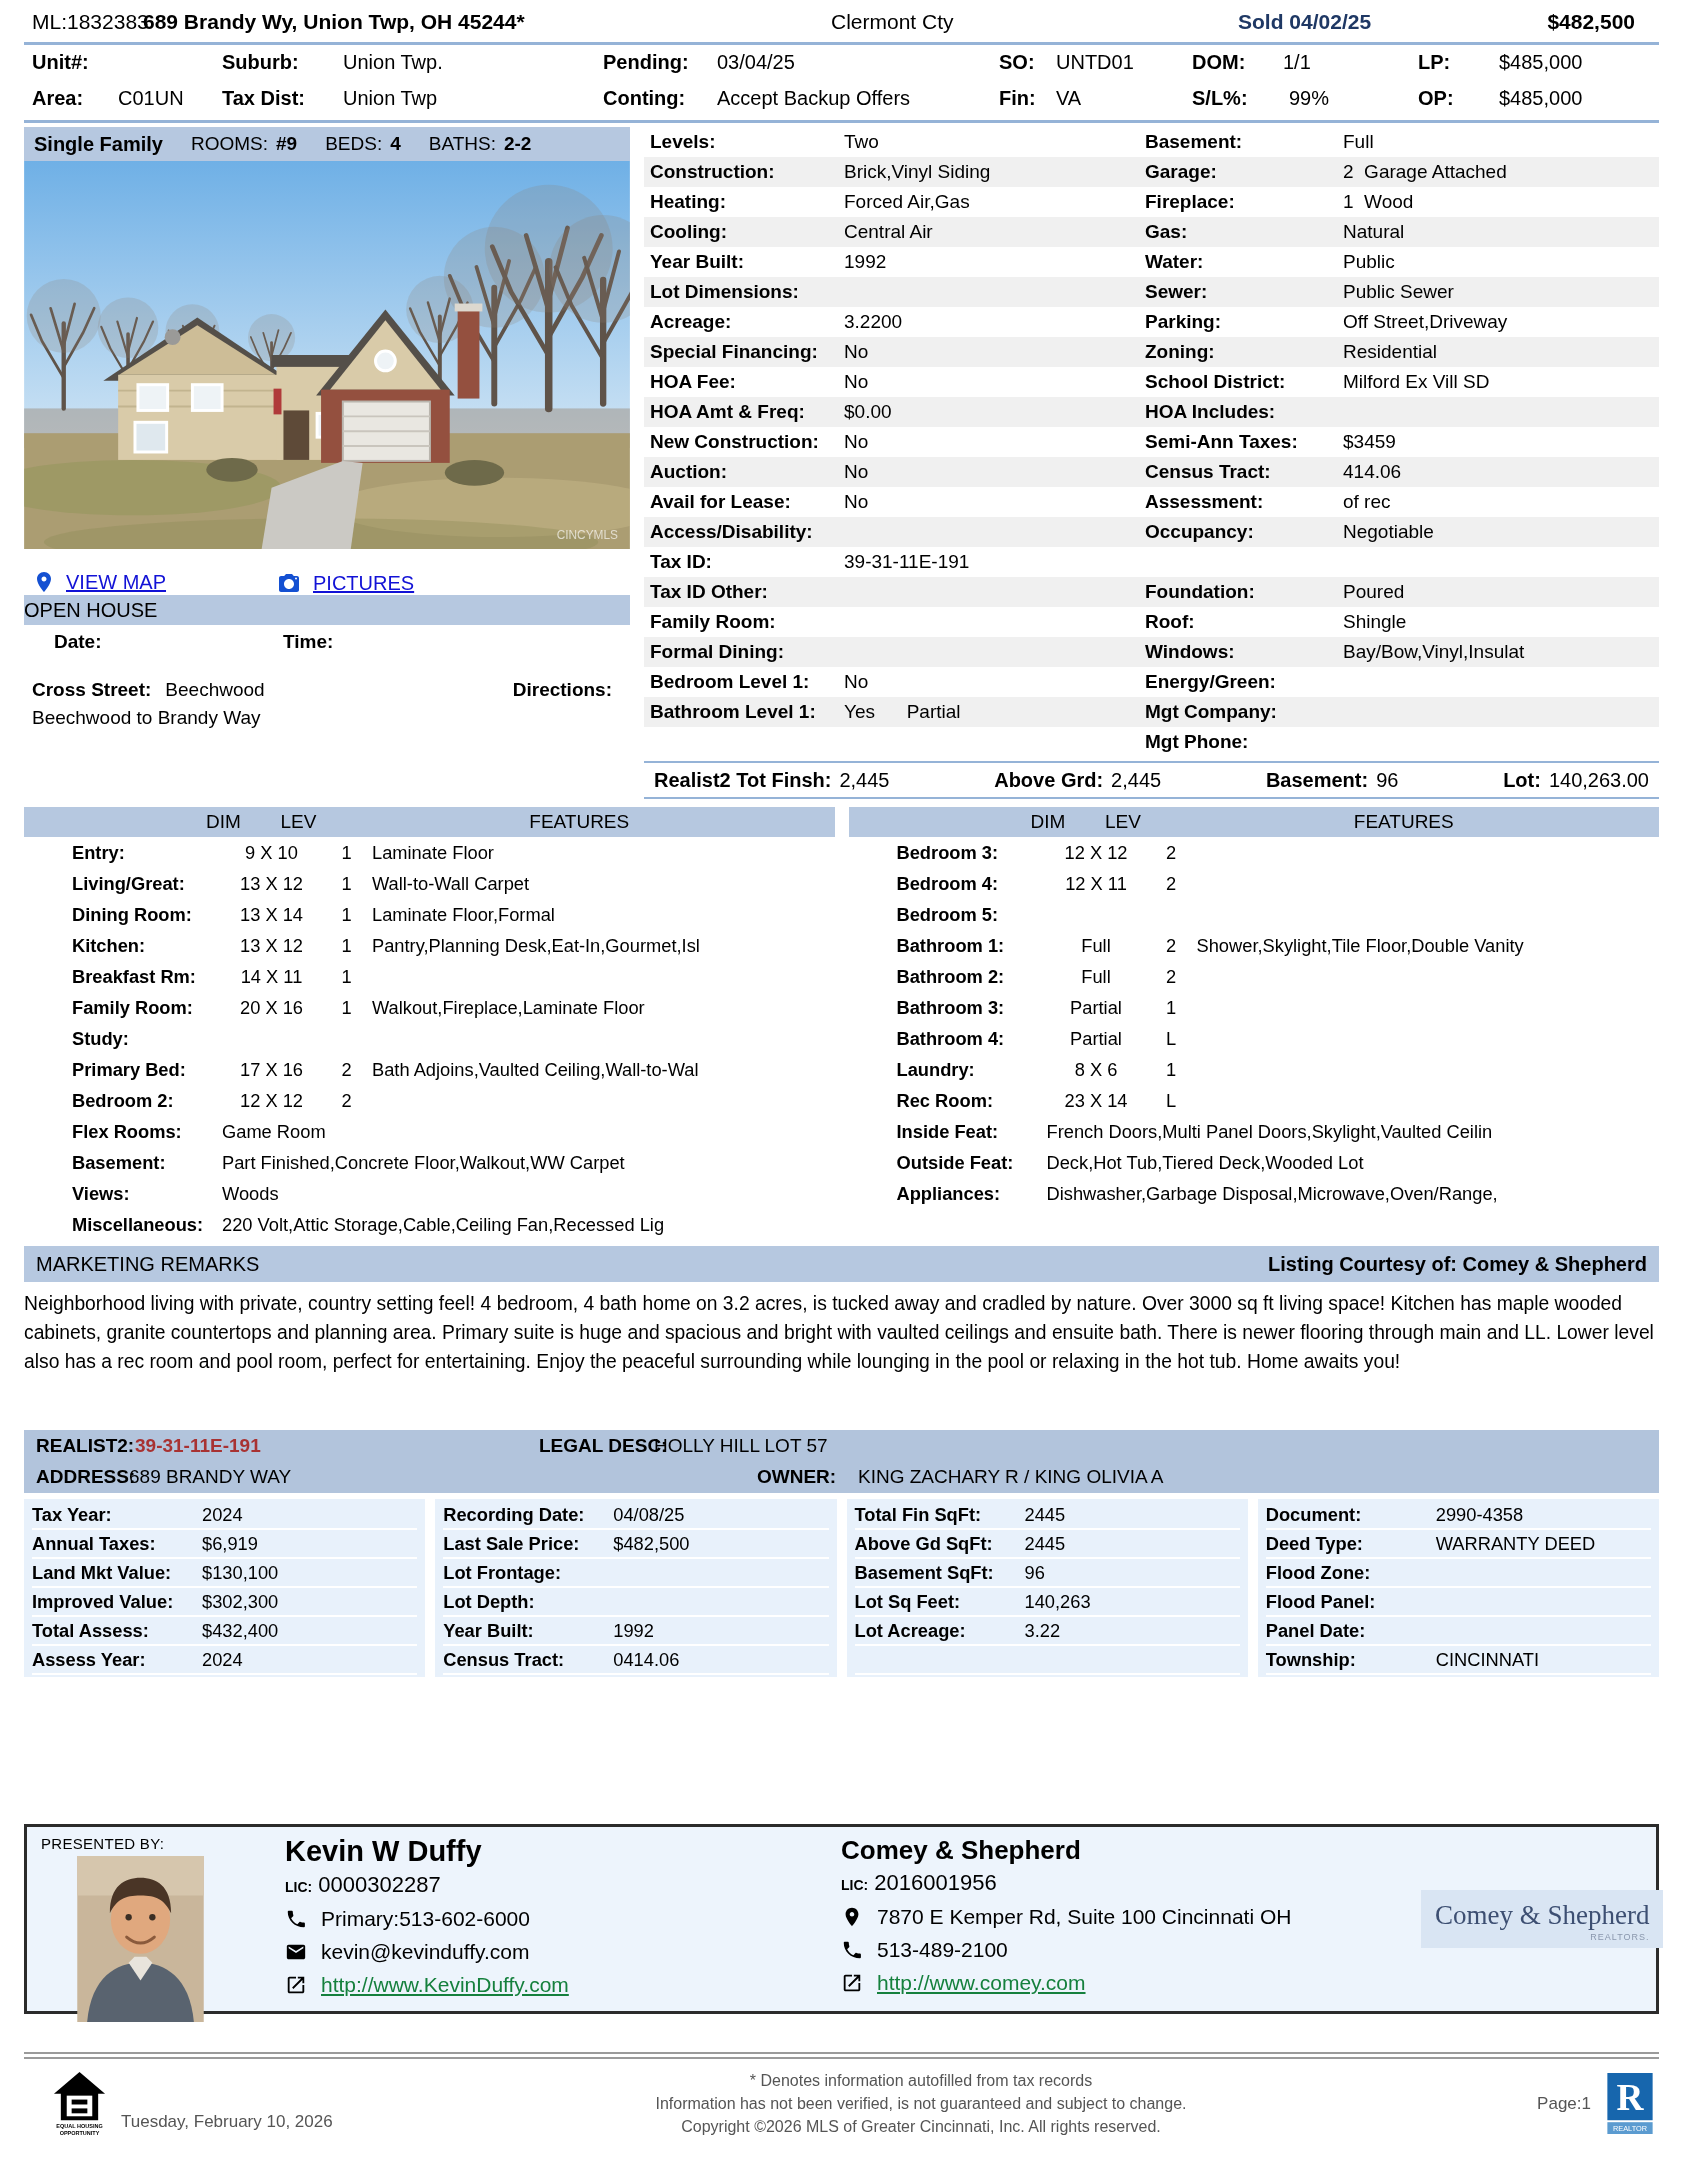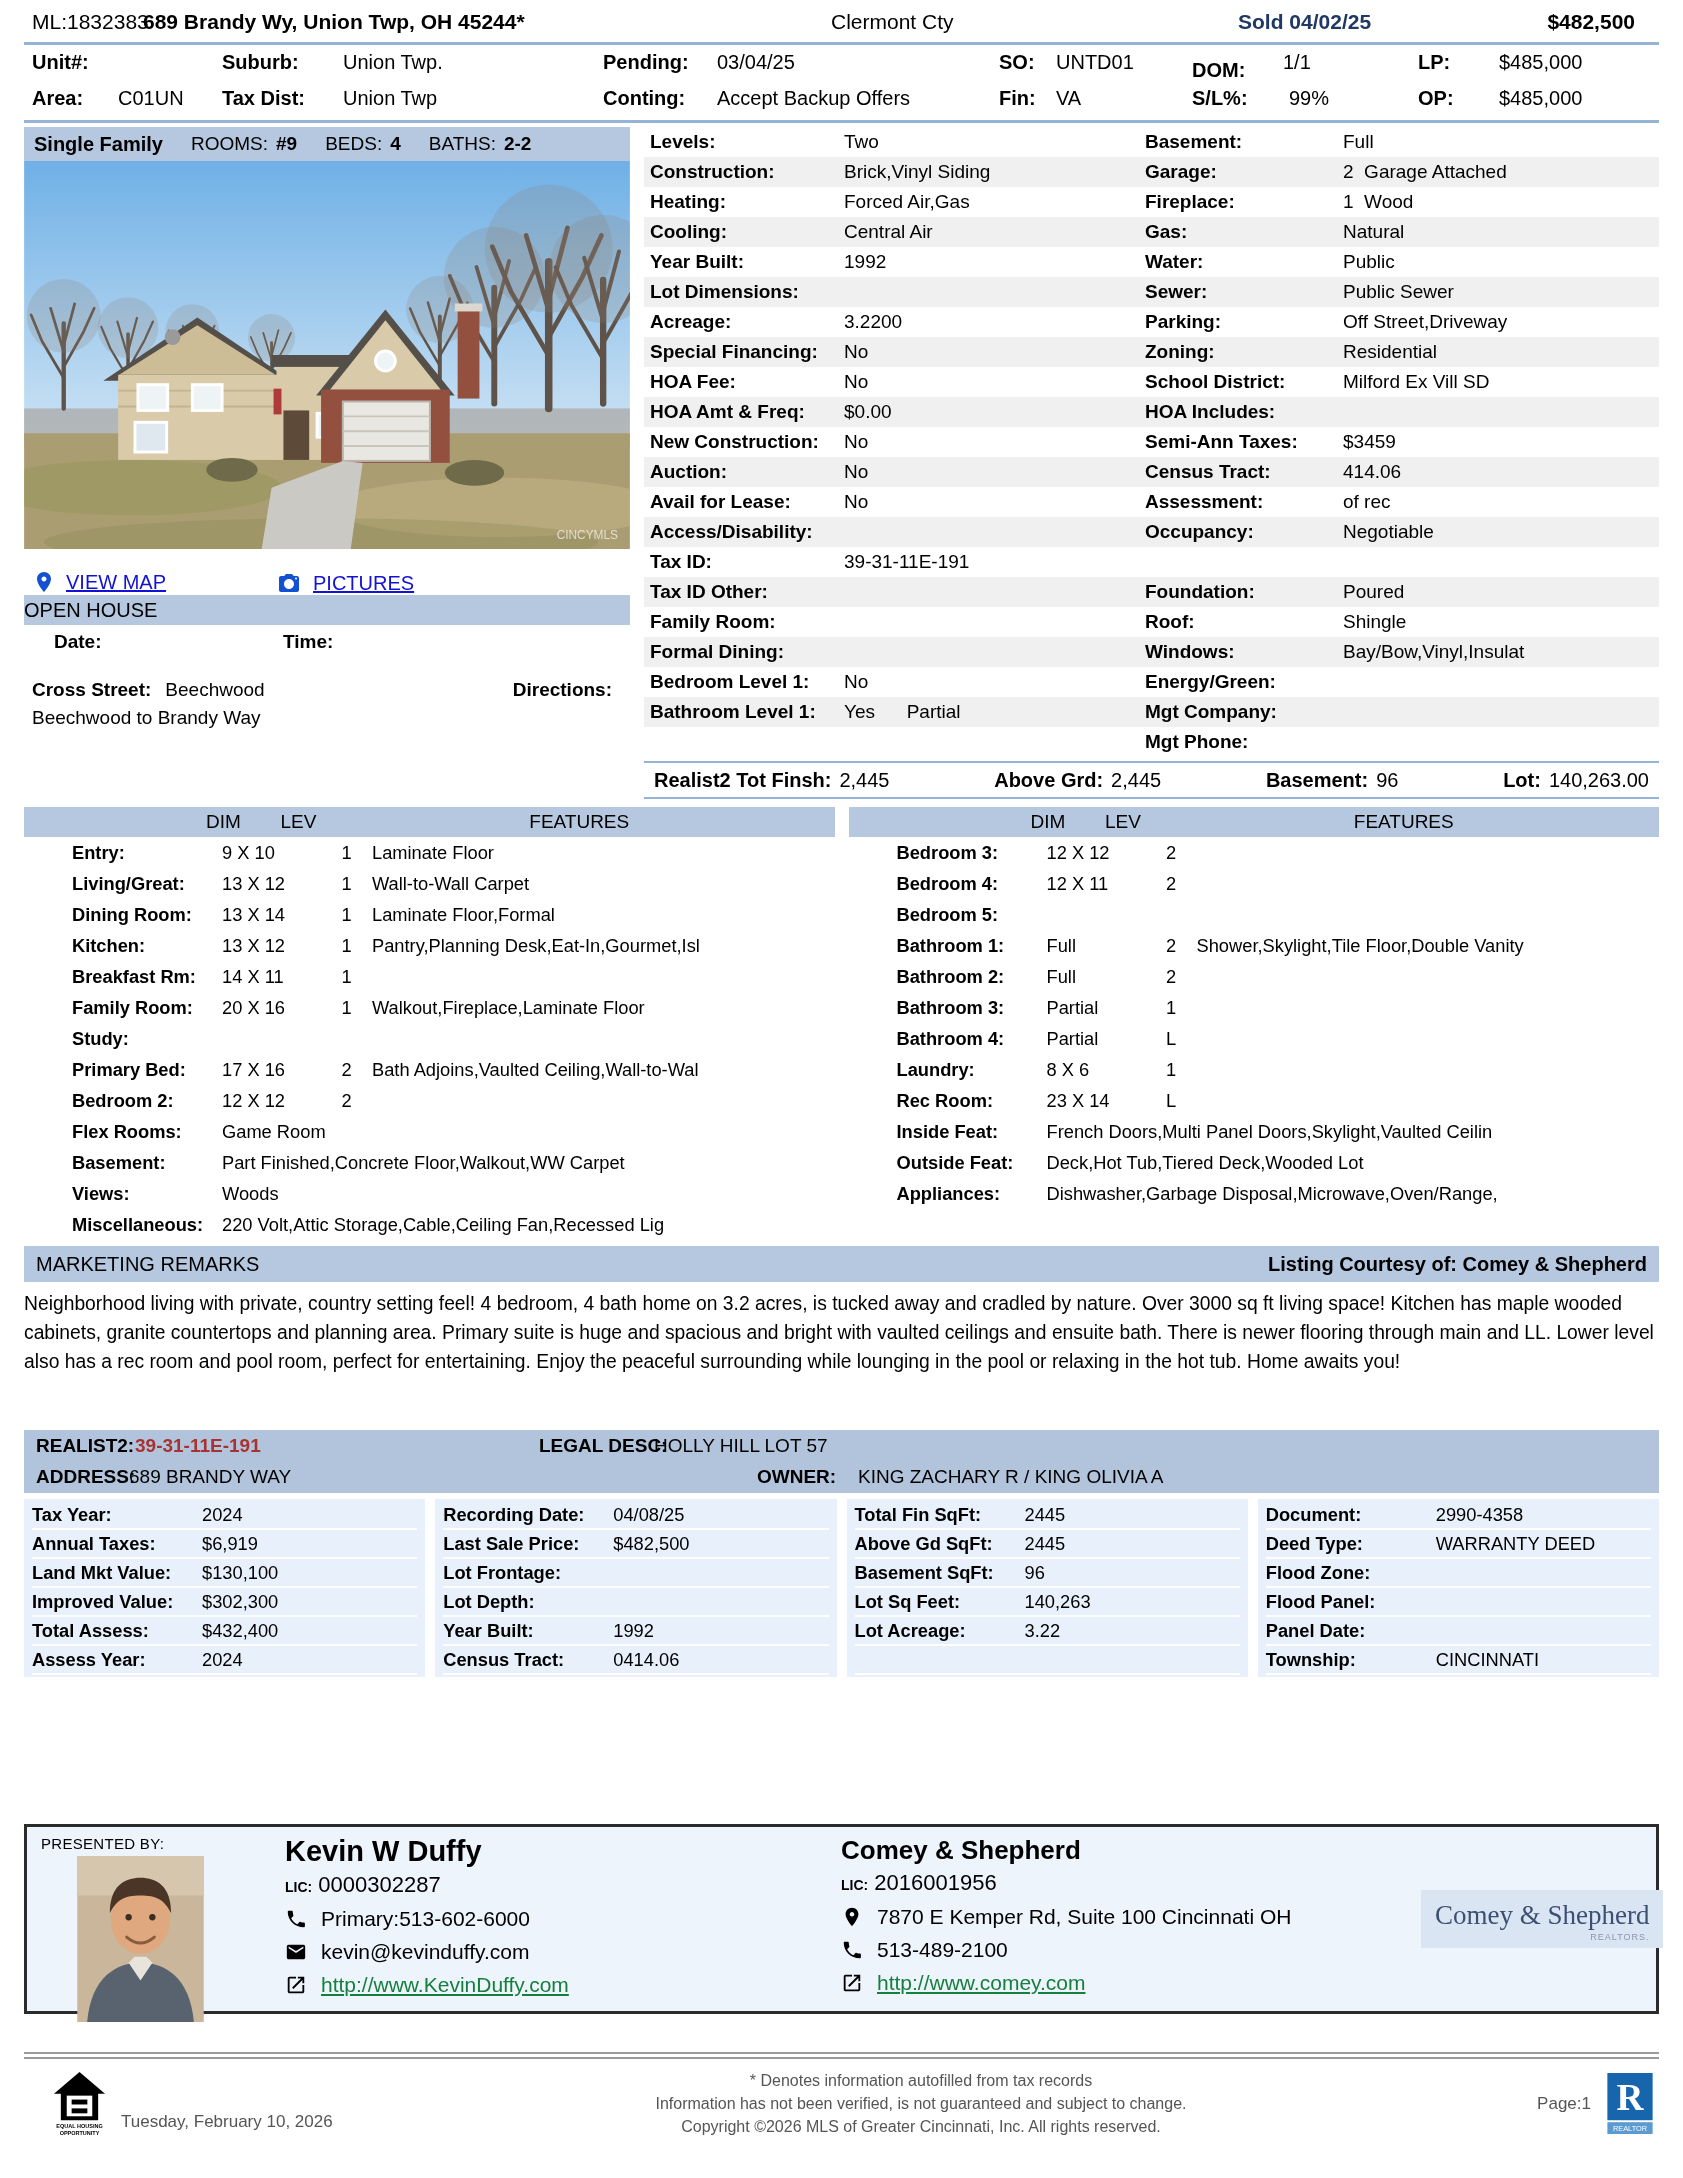"DOM:" .sh-domL { margin-top: 8px -> none }
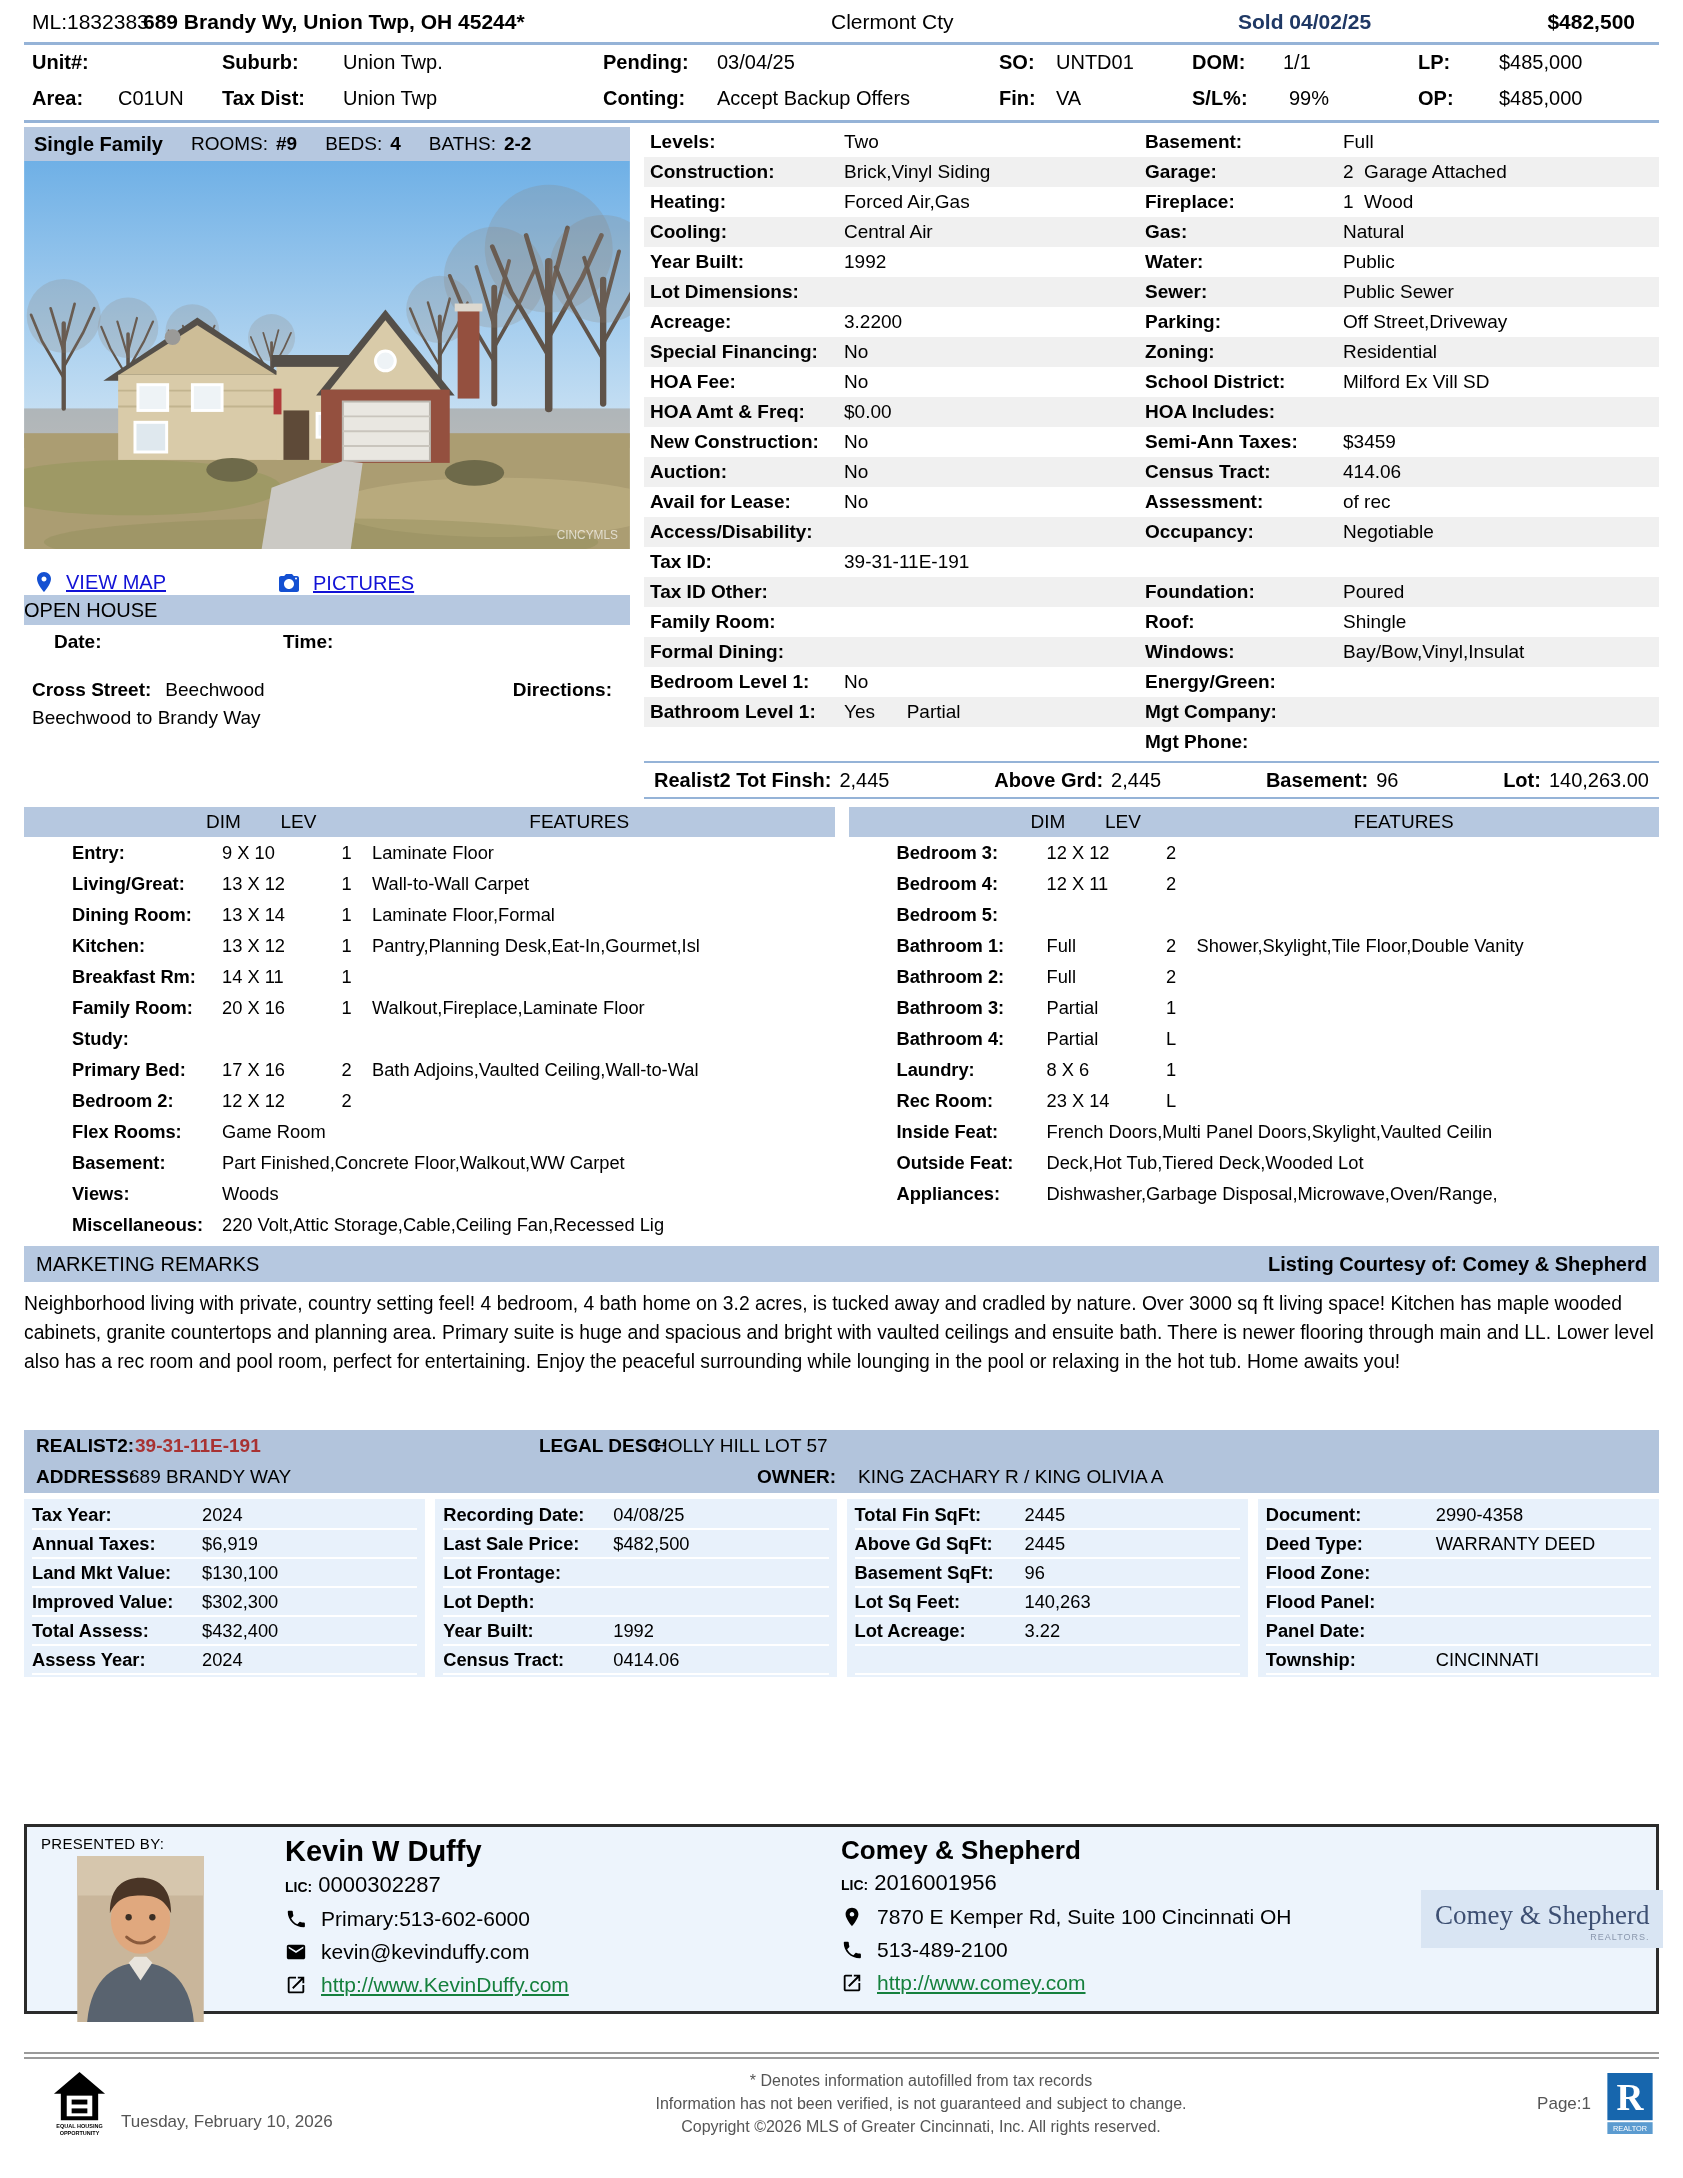"9 X 10" .r-dim { text-align: none -> center }
